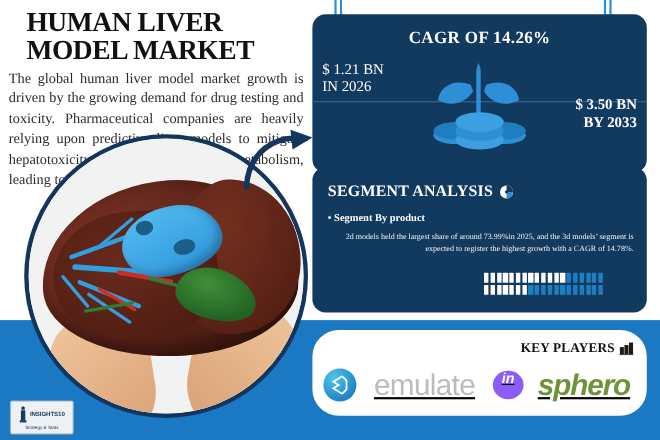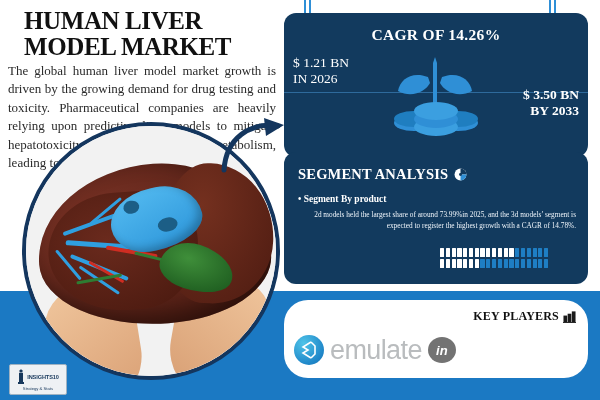"emulate" .logos { gap: 6px -> 16px; text-decoration: none -> underline }
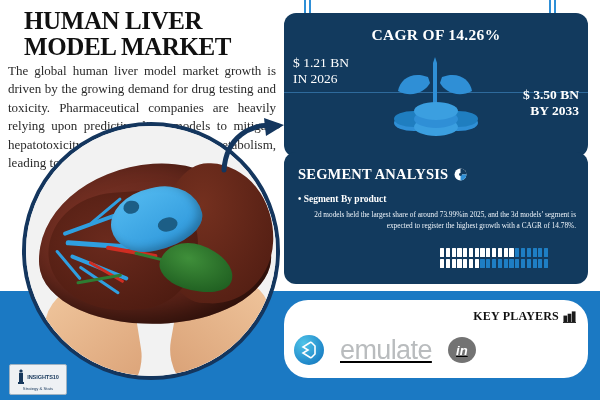"in" .ins-mark { align-items: center -> flex-start; background: #737373 -> #8b5cf6 }
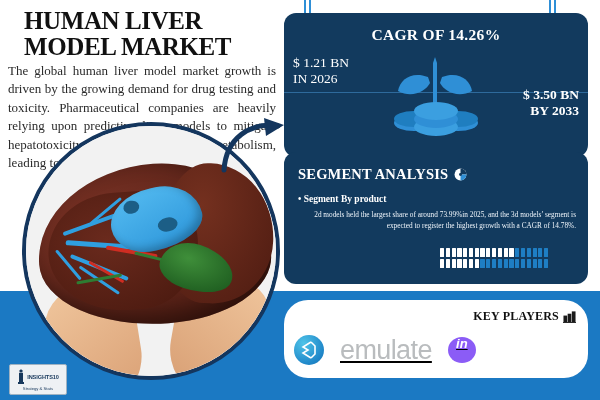"sphero" span.ins-word { html: none -> <span>sphero</span> }
